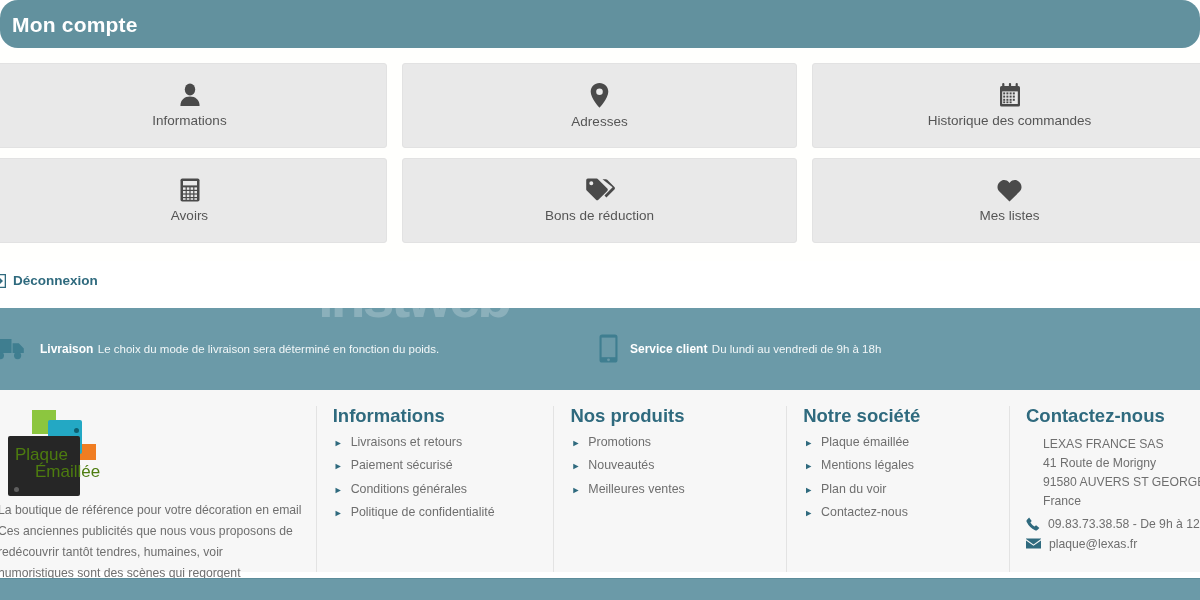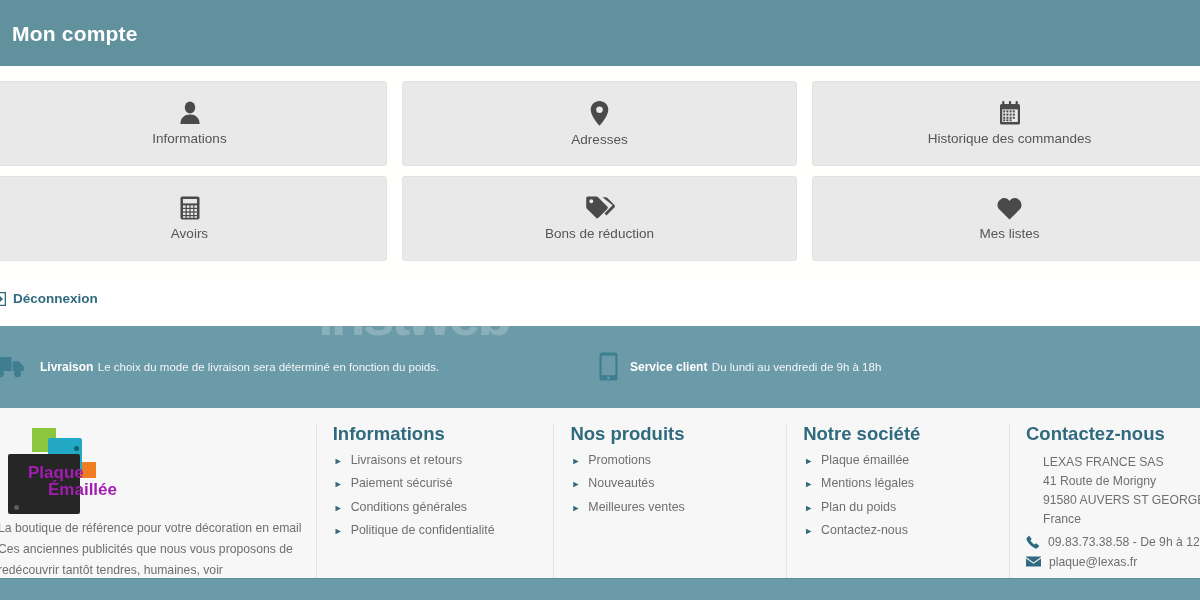"Mon compte" .page-header { border-radius: none -> 18px; height: 66px -> 48px }
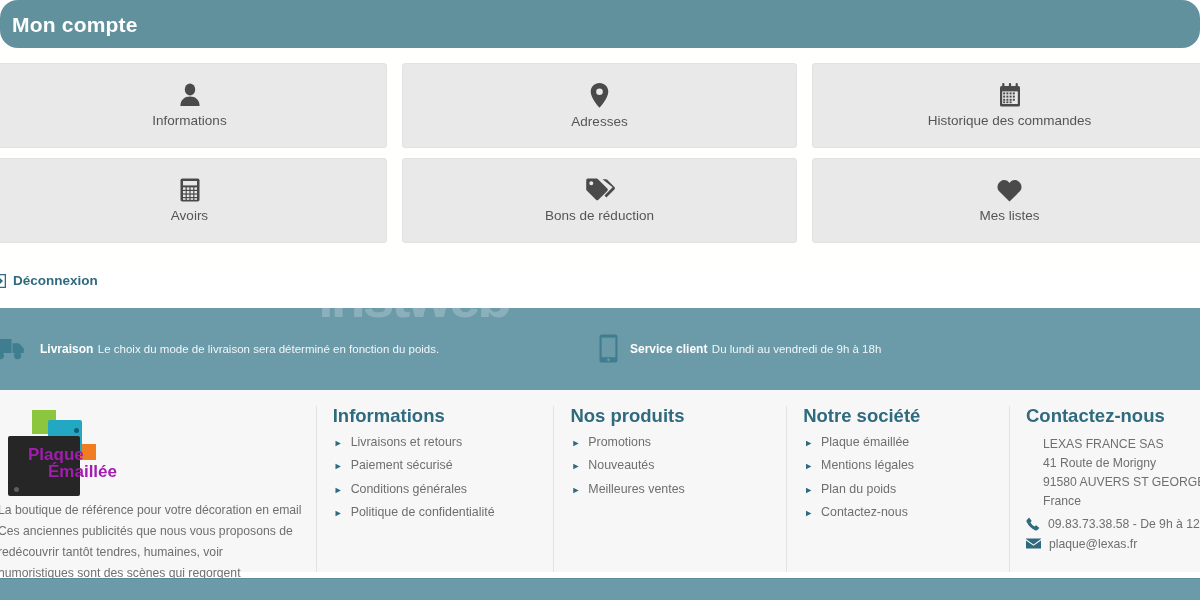"Plaque" .logo .ltext { color: #a21caf -> #4d7c0f; font-weight: bold -> normal; left: 24px -> 11px }
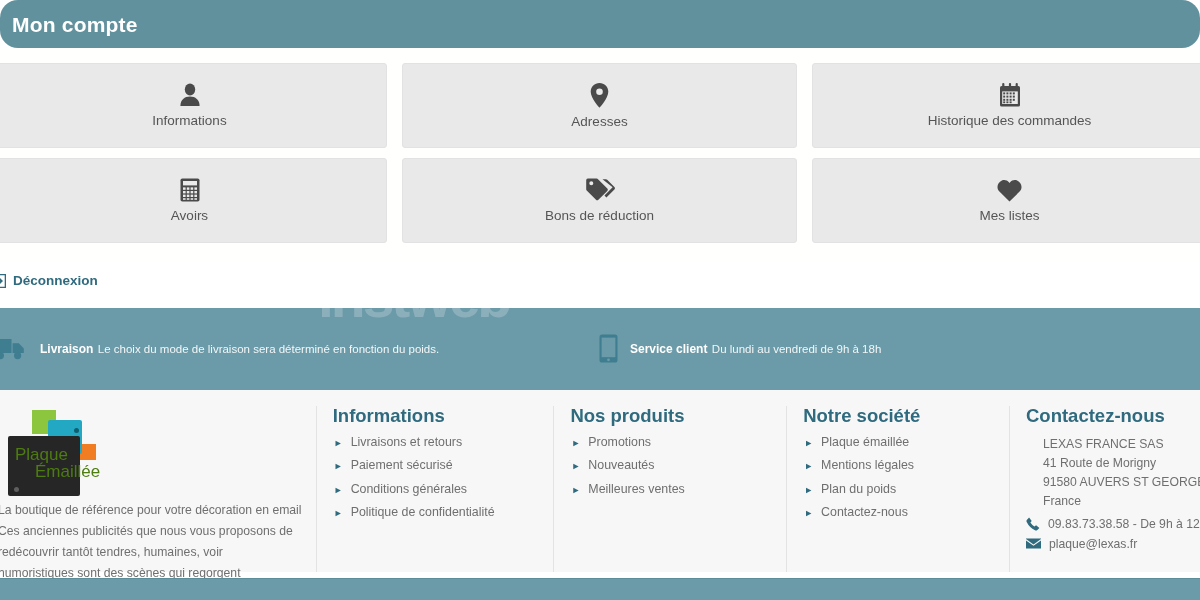"Plan du poids" a { text: poids -> voir }
